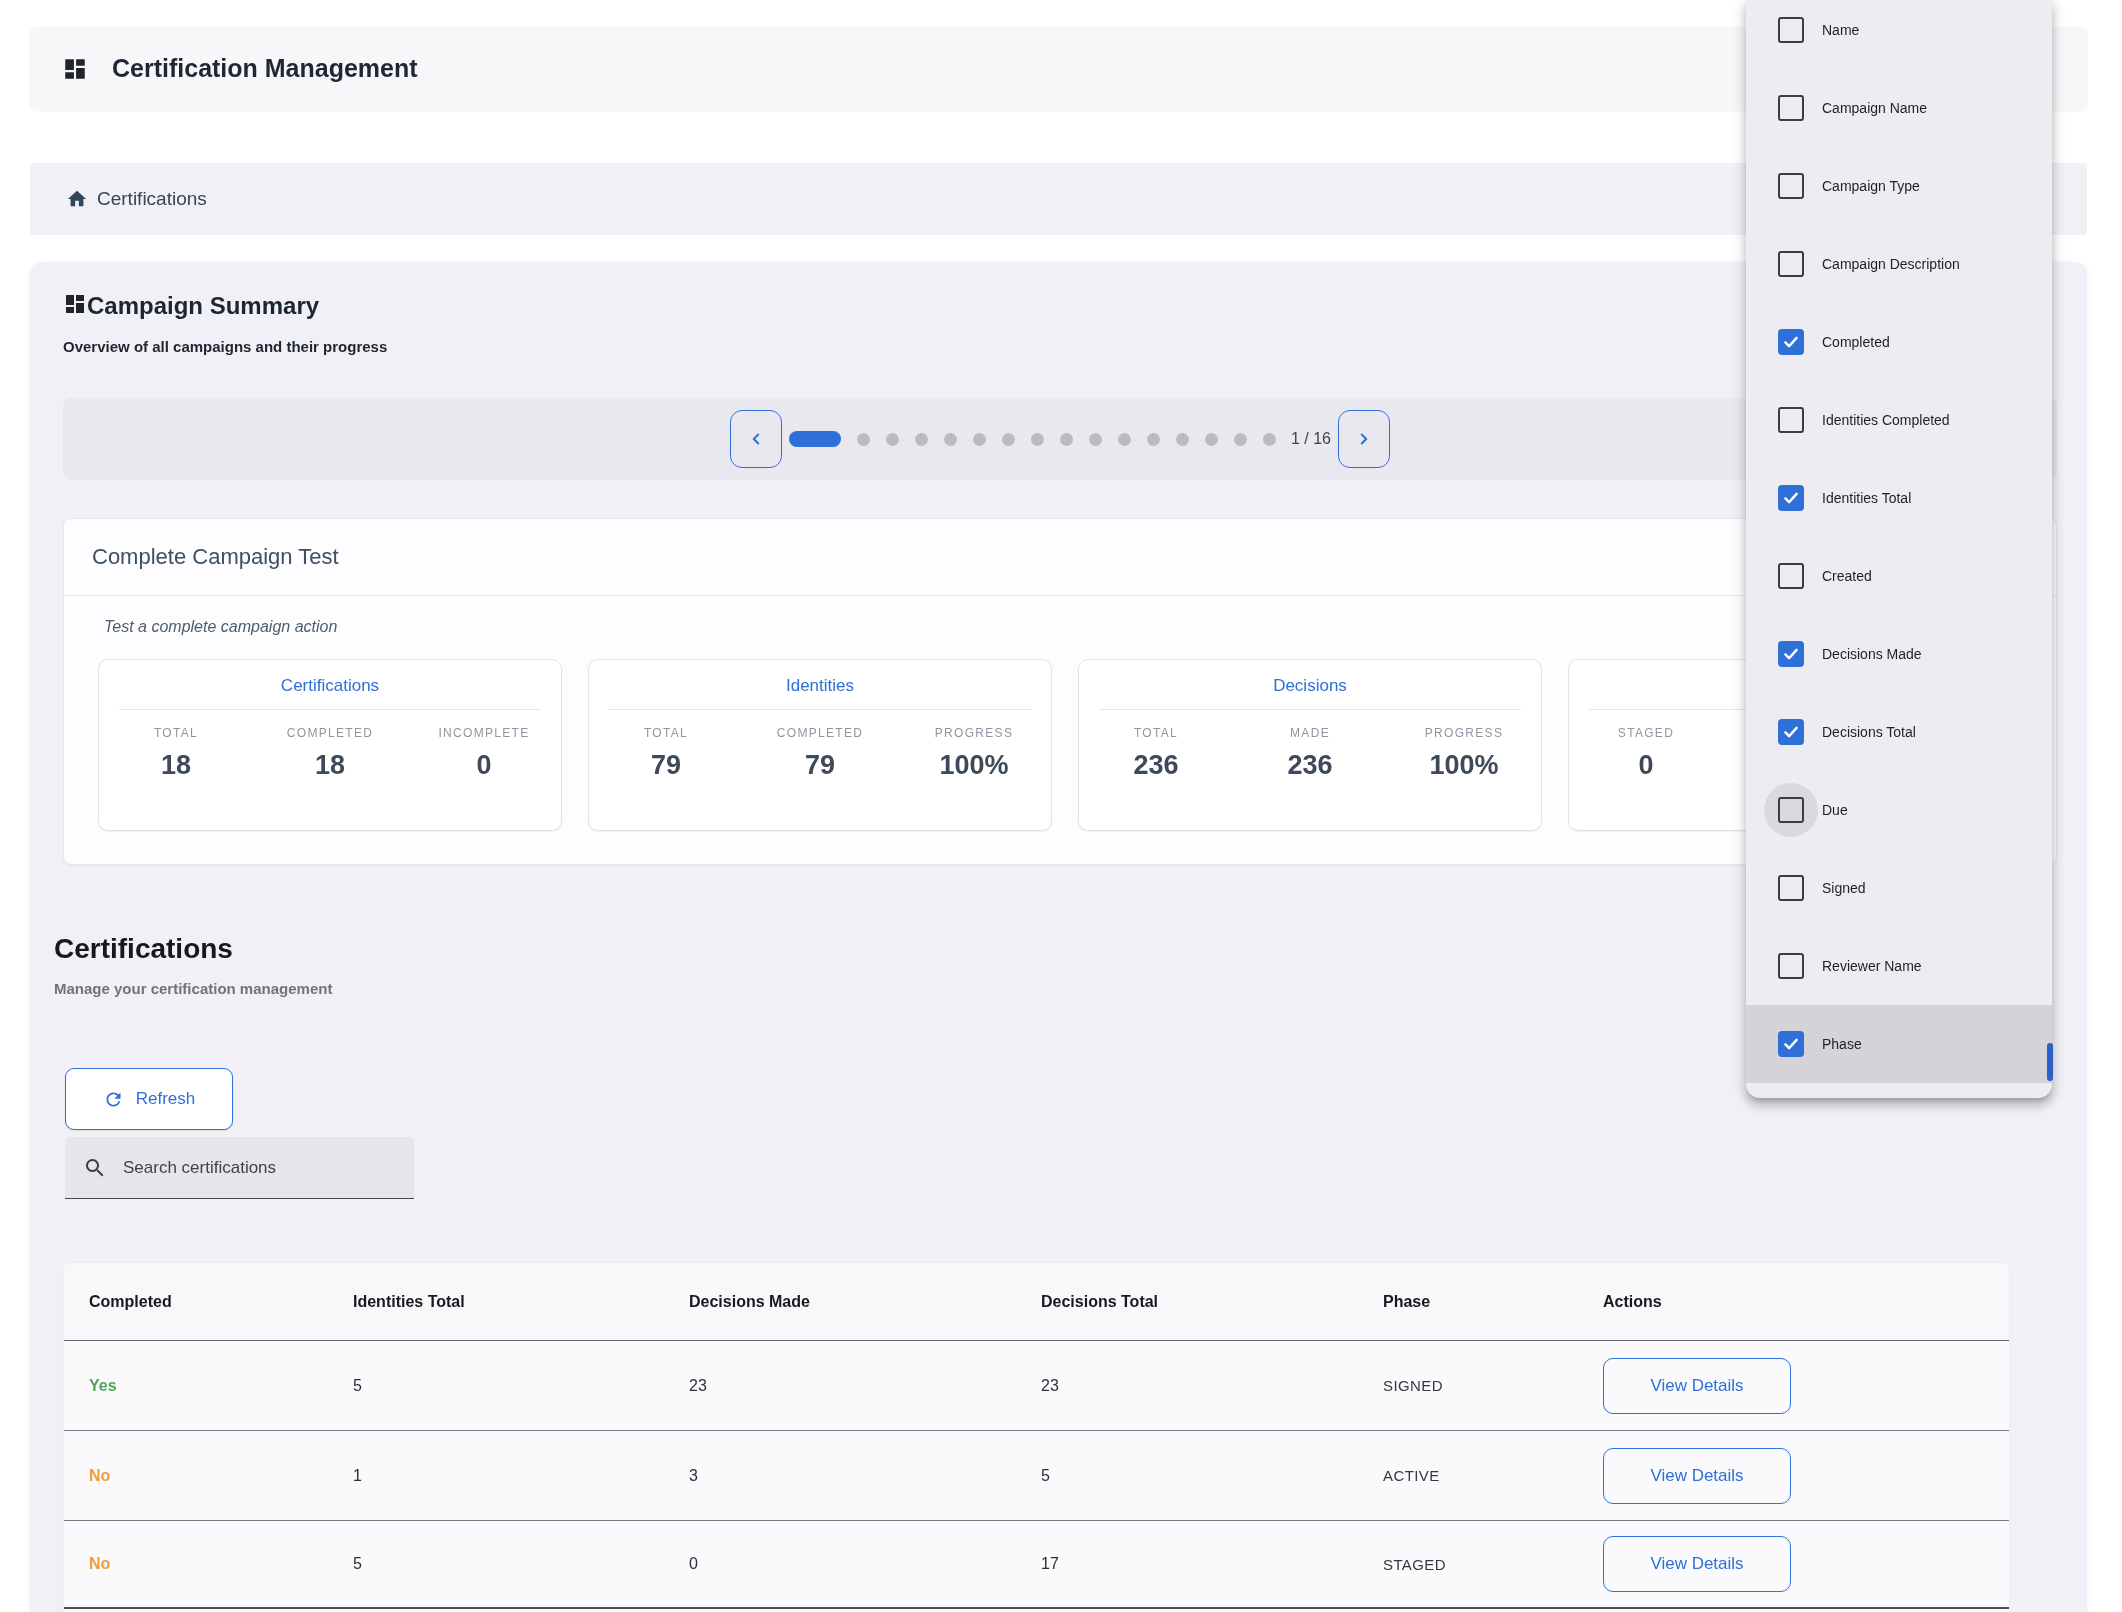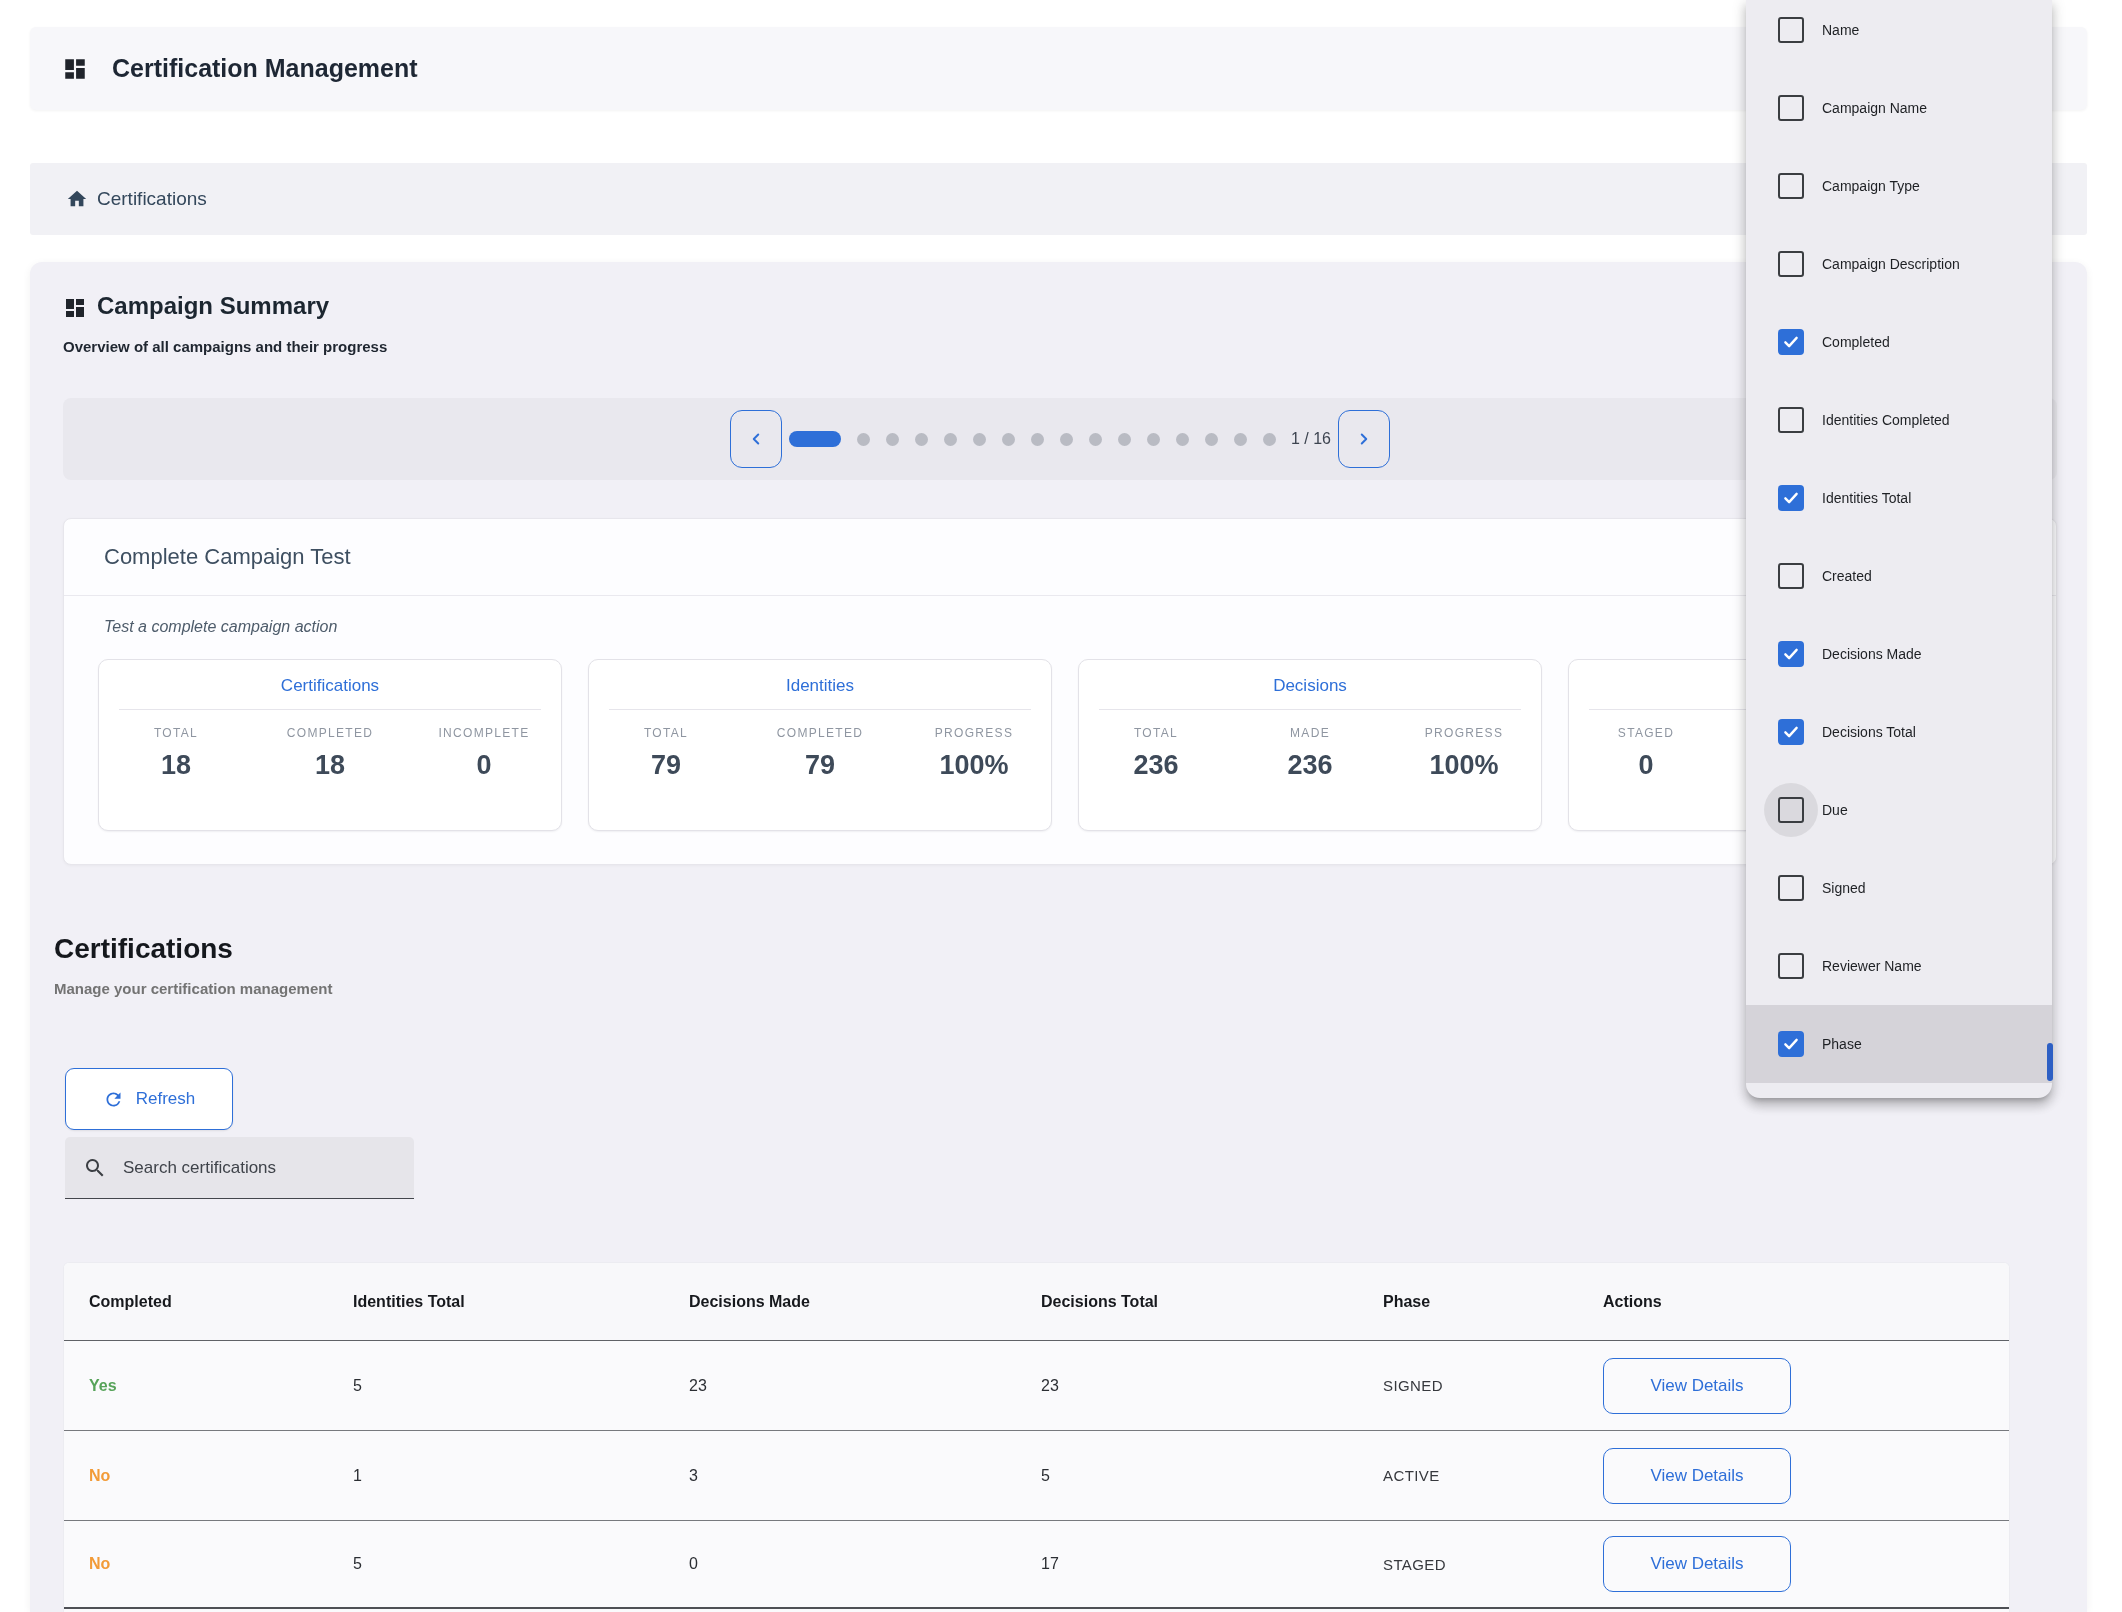"Campaign Summary" .section-head { align-items: flex-end -> flex-start; gap: 10px -> none }
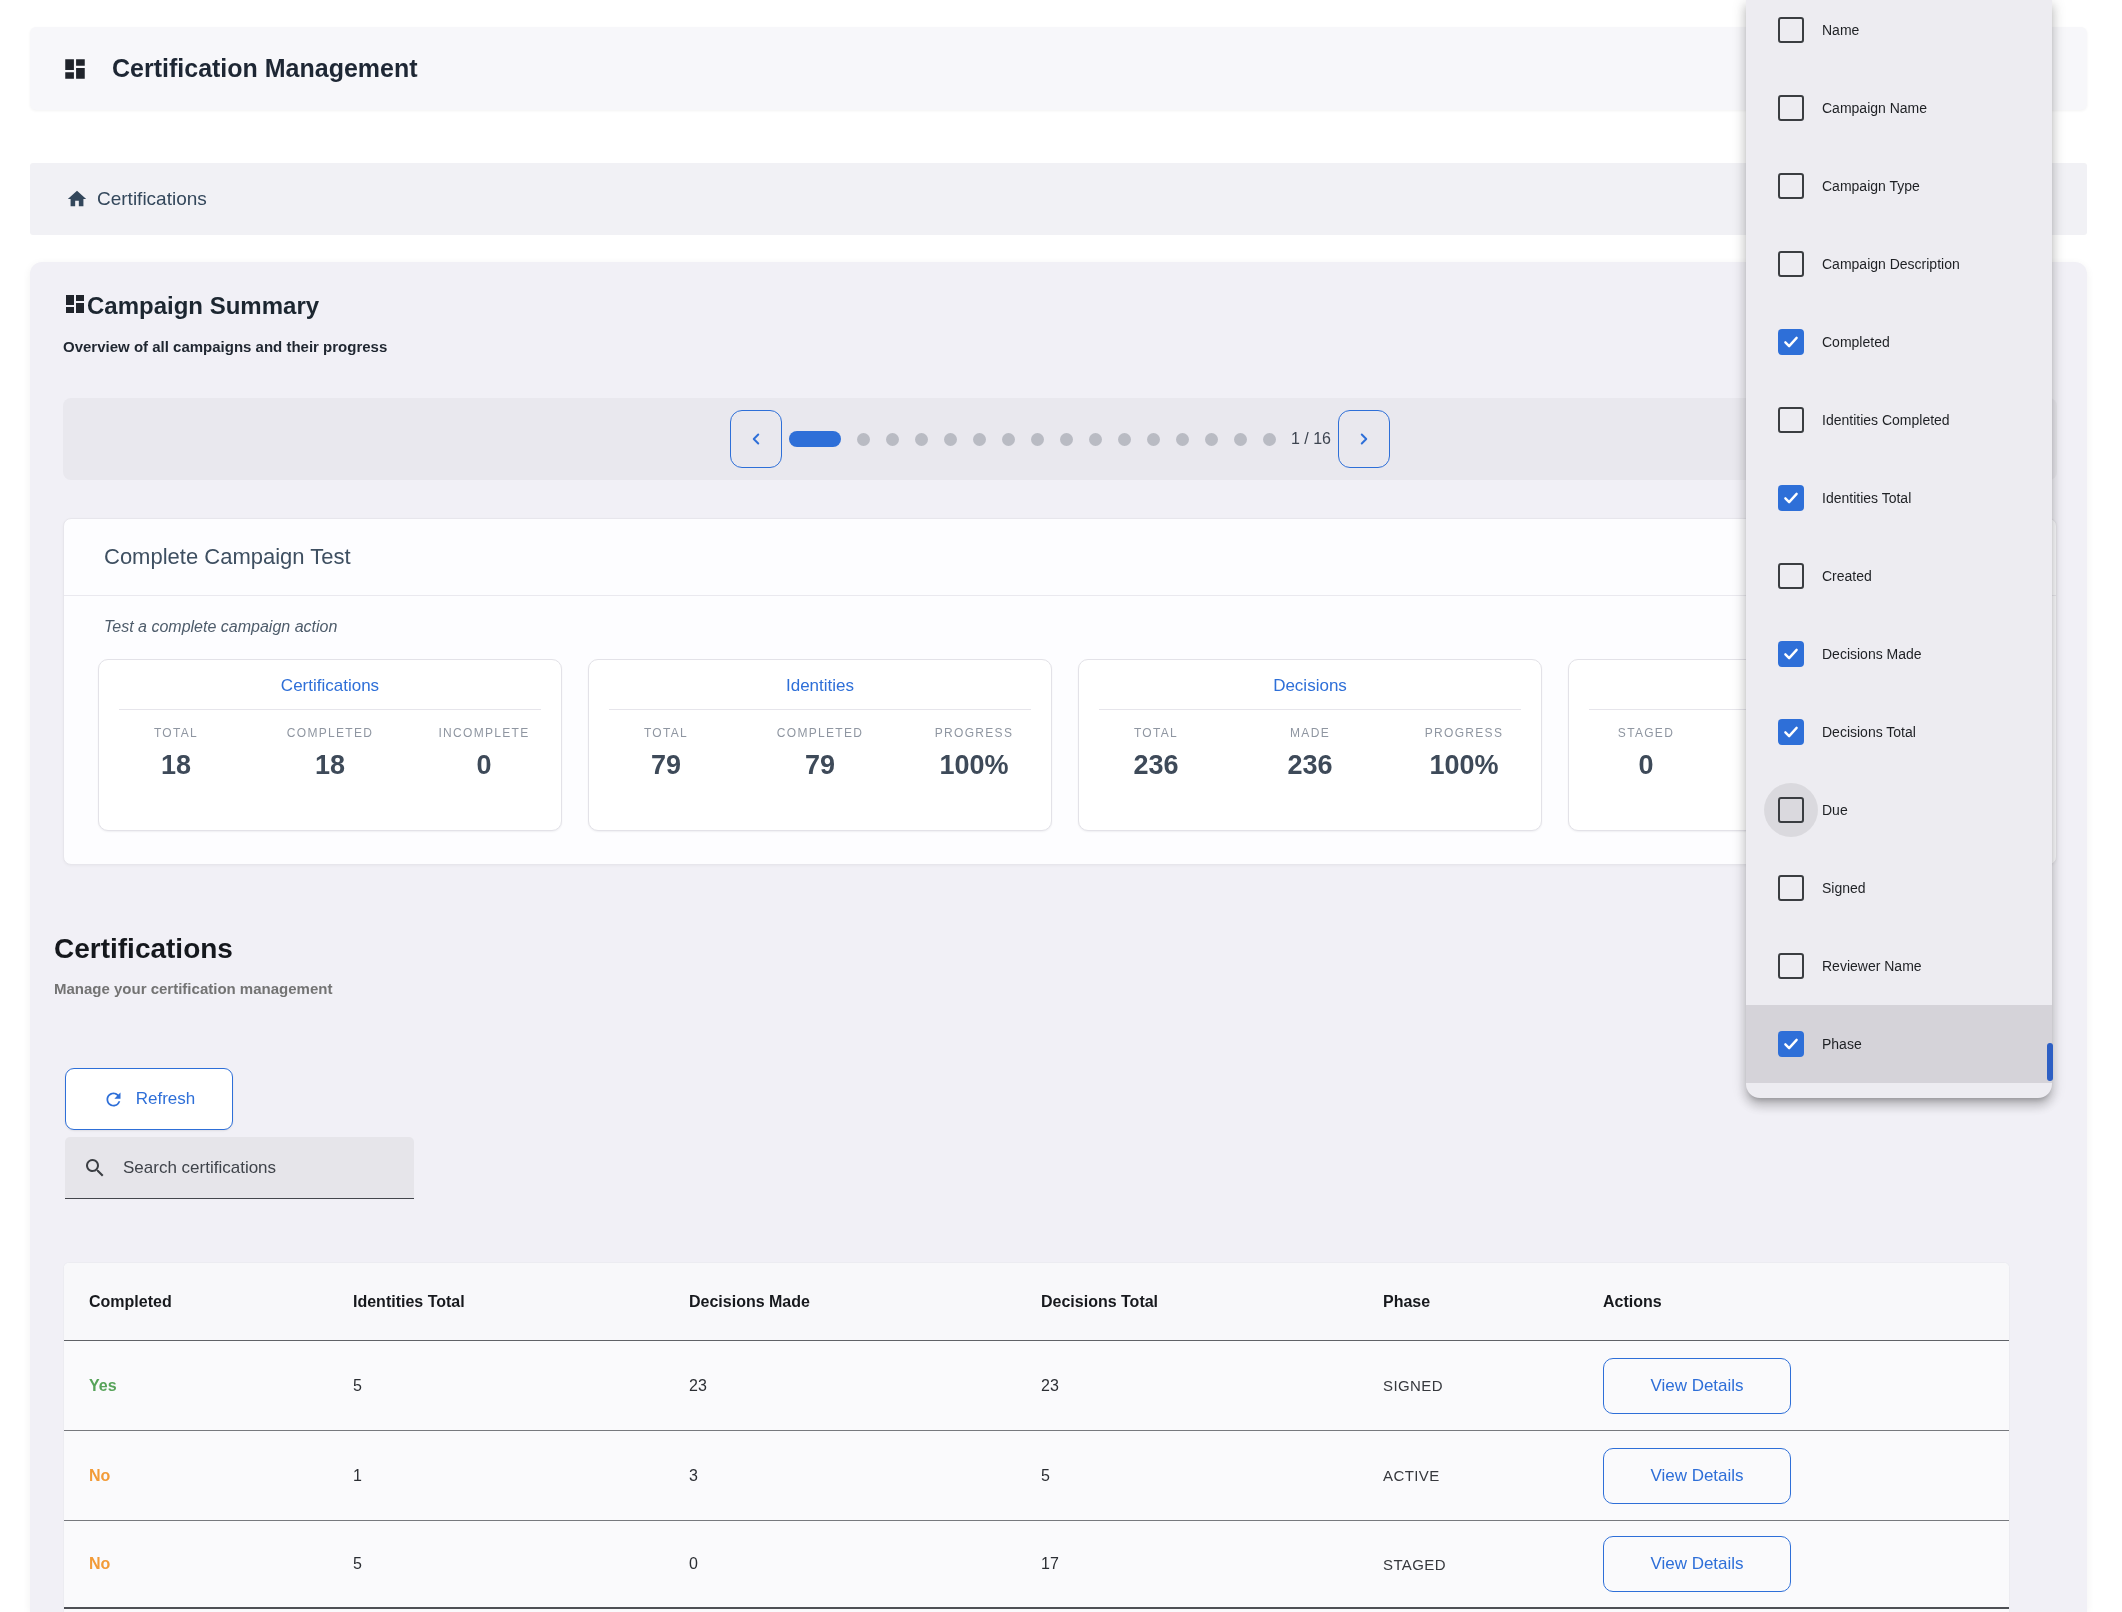"Complete Campaign Test" .campaign-card .cc-title { padding-left: 40px -> 28px }
